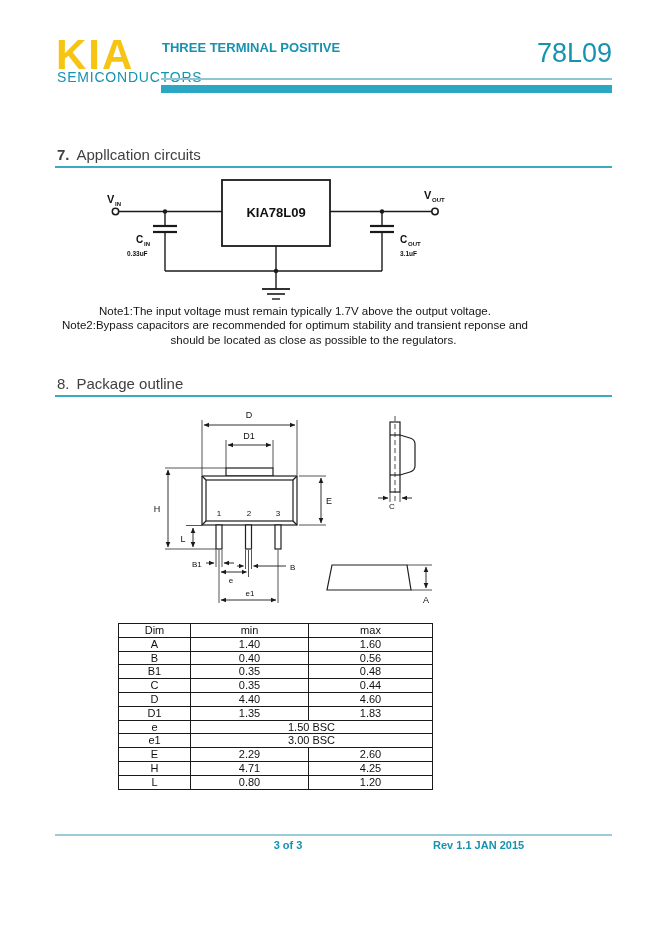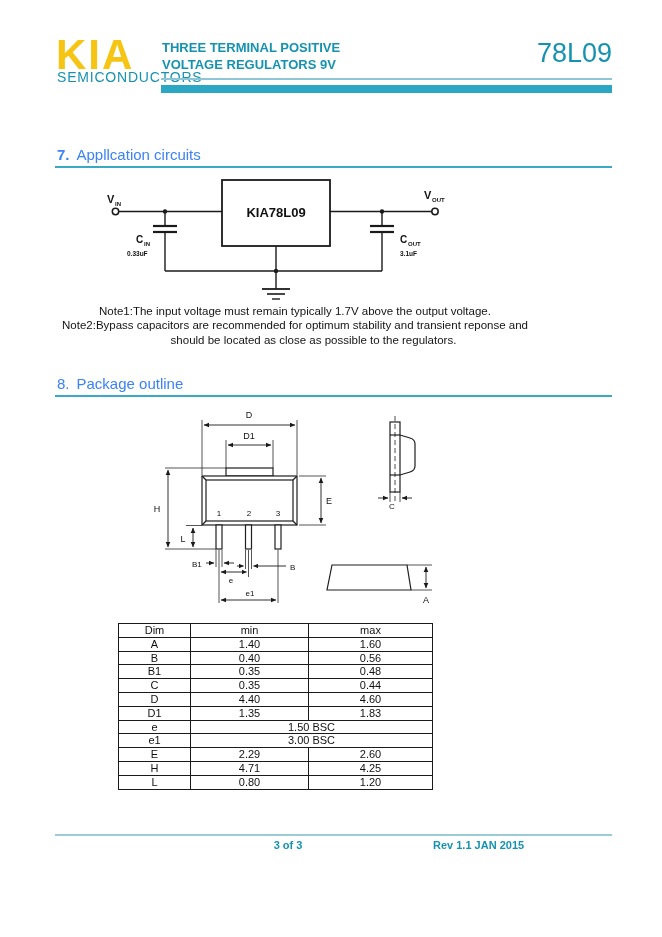"VOLTAGE REGULATORS 9V" div { html: <div>VOLTAGE REGULATORS 9V</div> -> none }
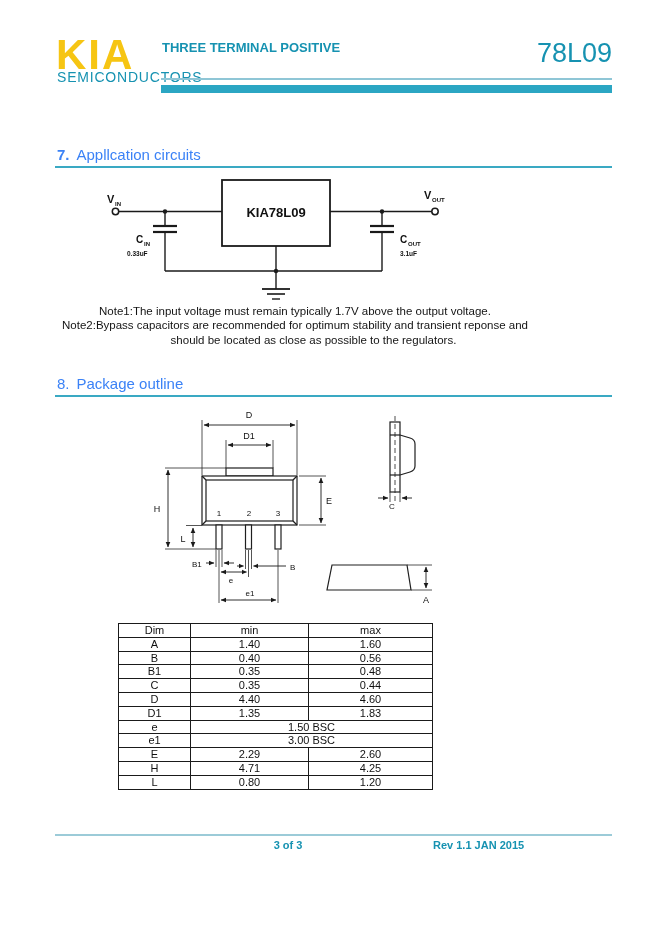"7. Appllcation circuits" .sec-head { color: #3b82f6 -> #404040 }
